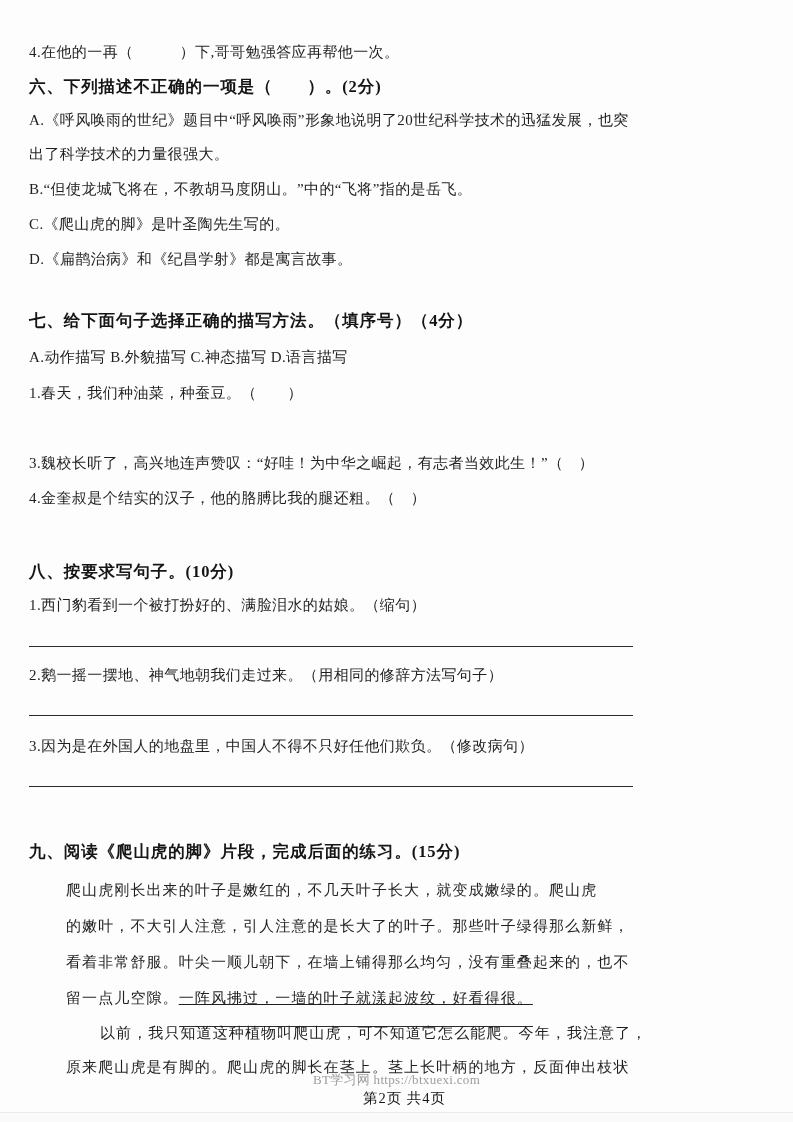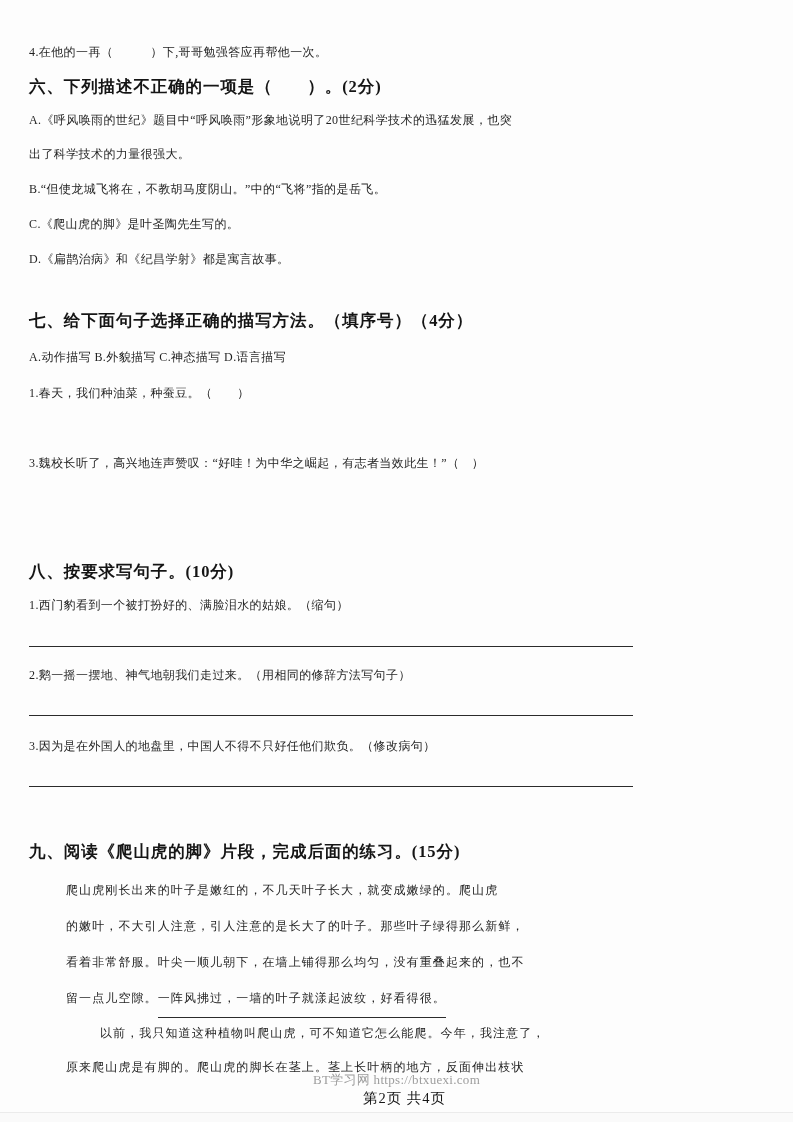"4.在他的一再（ ）下,哥哥勉强答应再帮他一次。" .tline { font-size: 12px -> 15px }
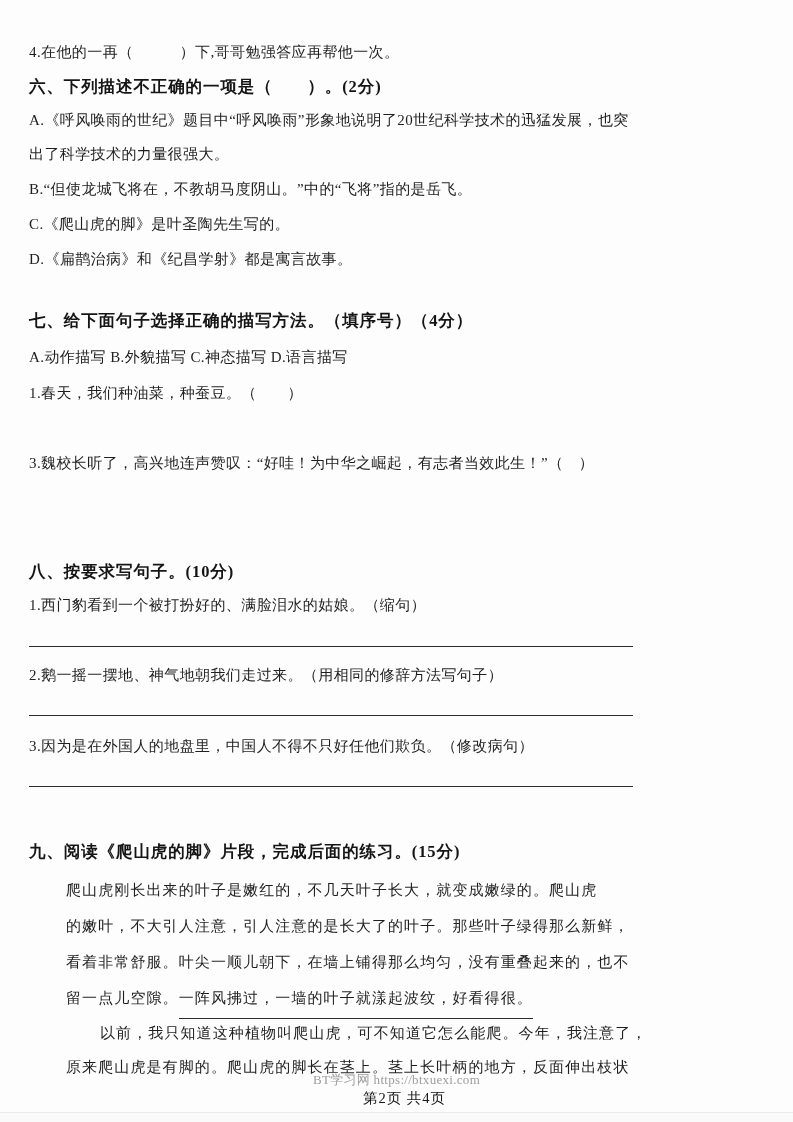"4.金奎叔是个结实的汉子，他的胳膊比我的腿还粗。（ ）" div.tline { html: none -> <div>4.金奎叔是个结实的汉子，他的胳膊比我的腿还粗。（ ）</div> }
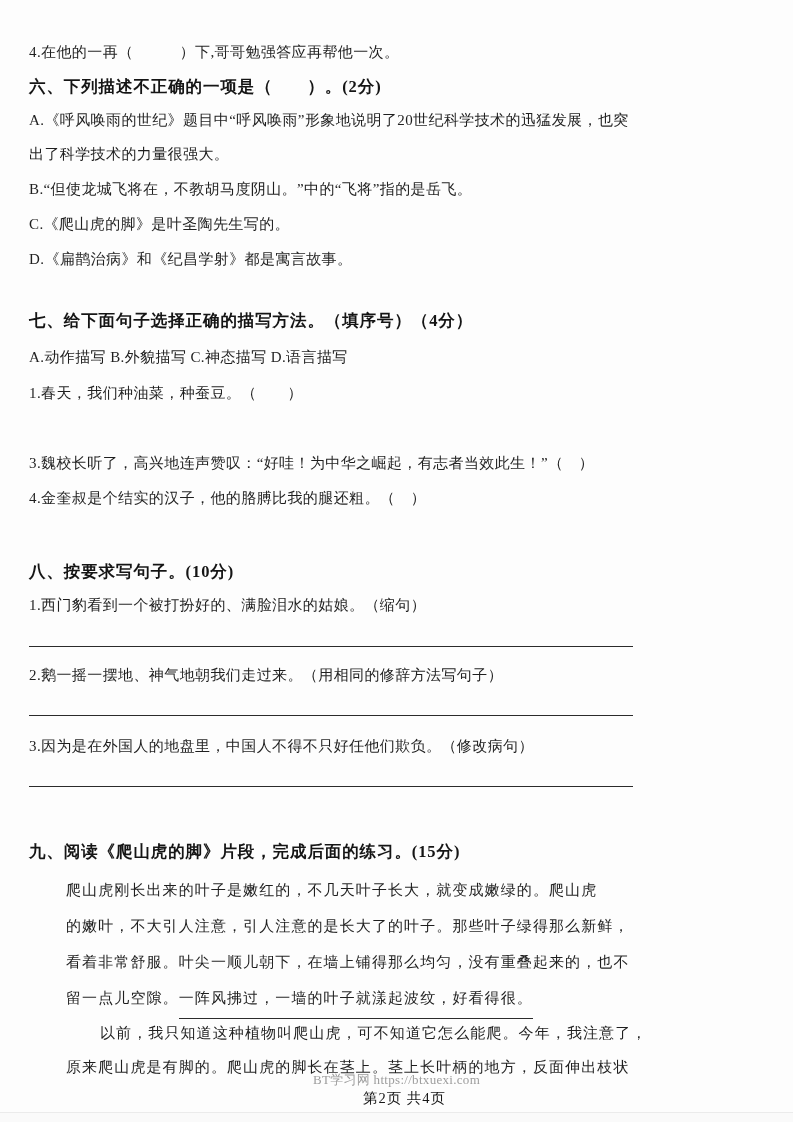"一阵风拂过，一墙的叶子就漾起波纹，好看得很。" .uline { padding-bottom: 12px -> 20px; text-decoration: none -> underline }
